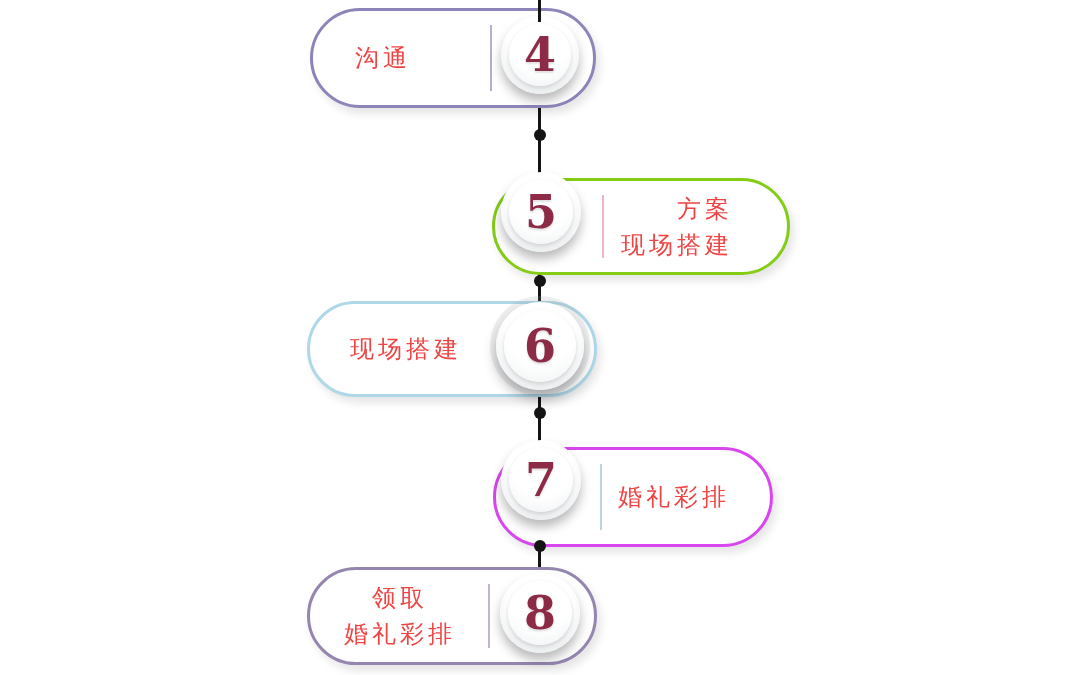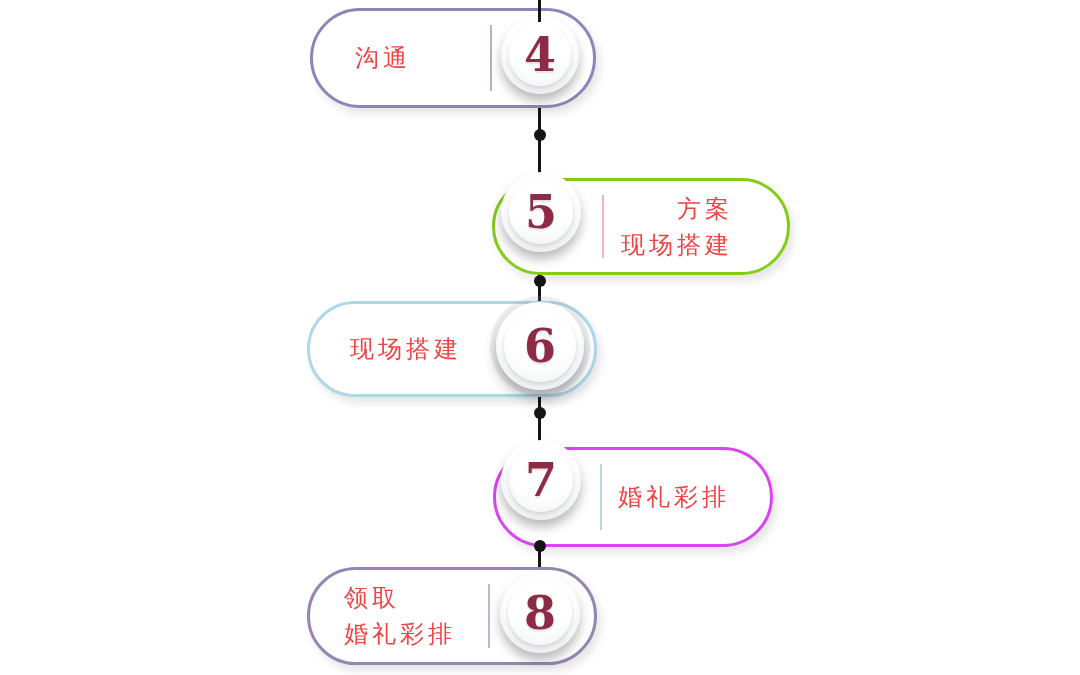"领取" .pill-8 { text-align: none -> center }
